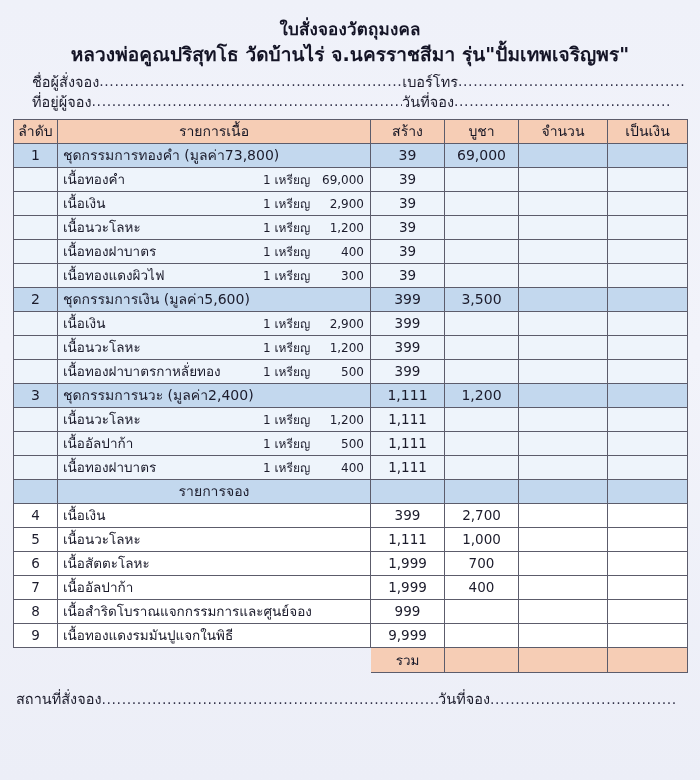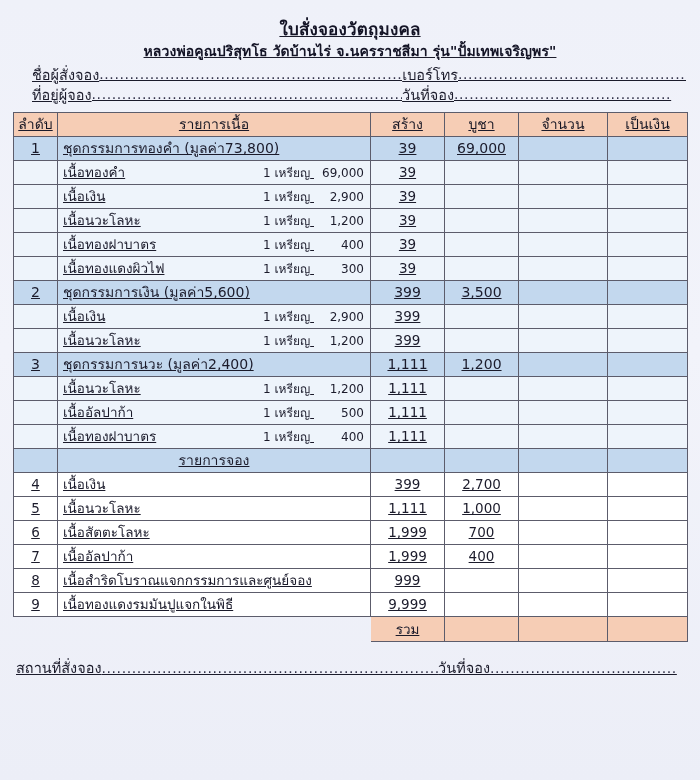"ใบสั่งจองวัตถุมงคล" .page { text-decoration: underline -> none }
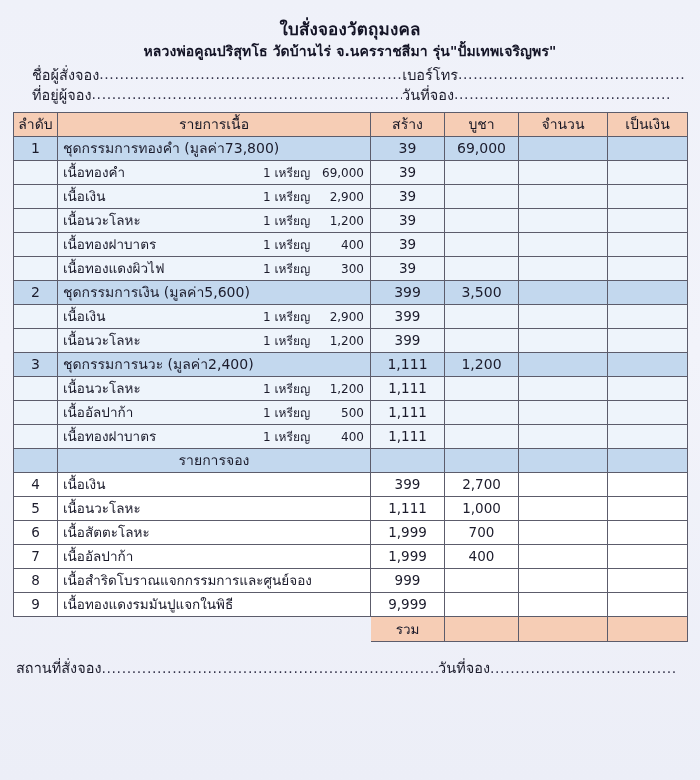"หลวงพ่อคูณปริสุทโธ วัดบ้านไร่" .title-line2 { font-size: 14px -> 19px }
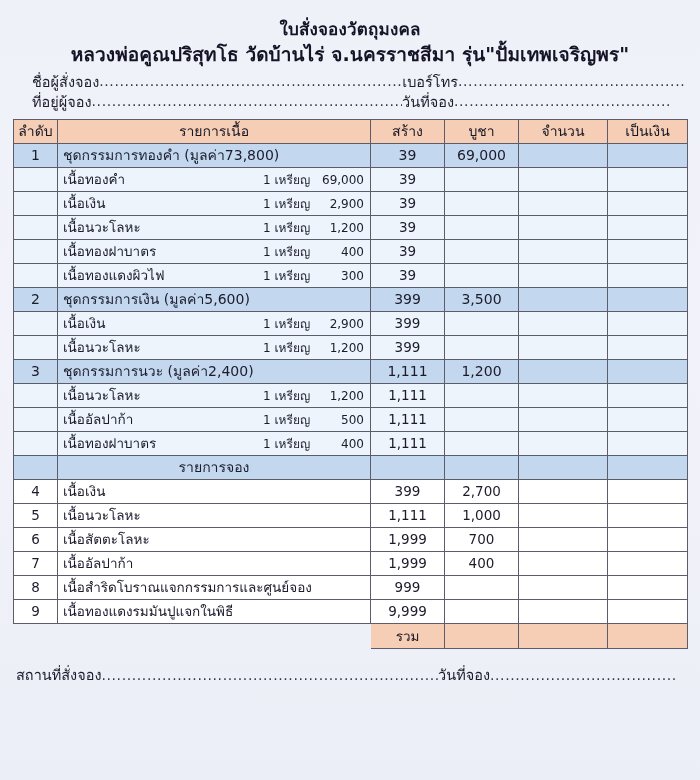"เนื้อทองฝาบาตรกาหลั่ยทอง" tr.sub-row { html: none -> <tr> <td></td> <td> <div> <span>เนื้อทองฝาบาตรกาหลั่ยทอง</span> <span></span> <span><span>1 เหรียญ</span> <span>500</span></span> </div> </td> <td>399</td> <td></td> <td></td> <td></td> </tr> }
